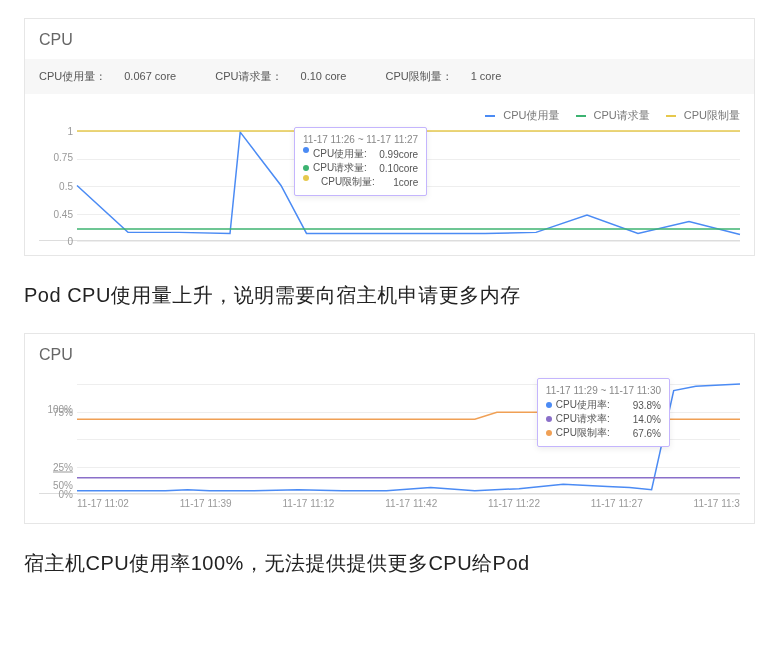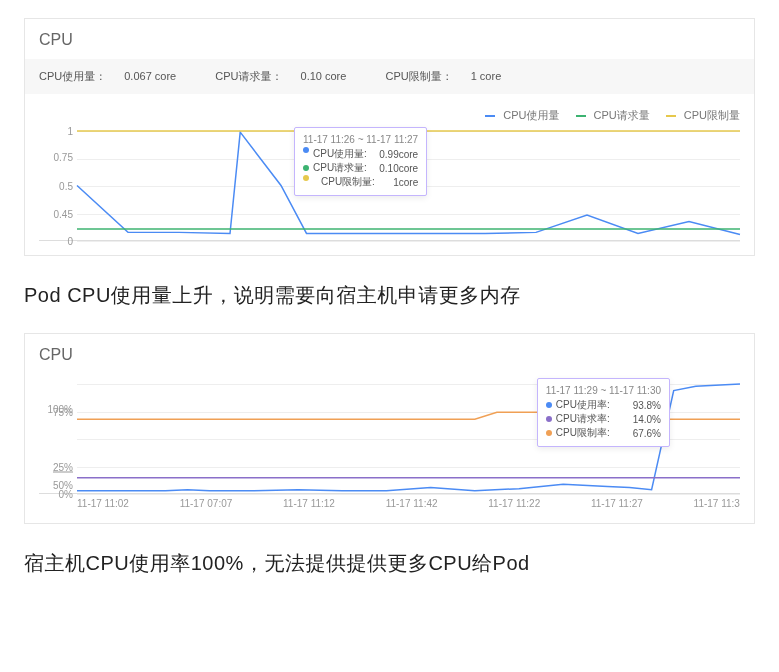"11-17 07:07" span { text: 07:07 -> 11:39 }
